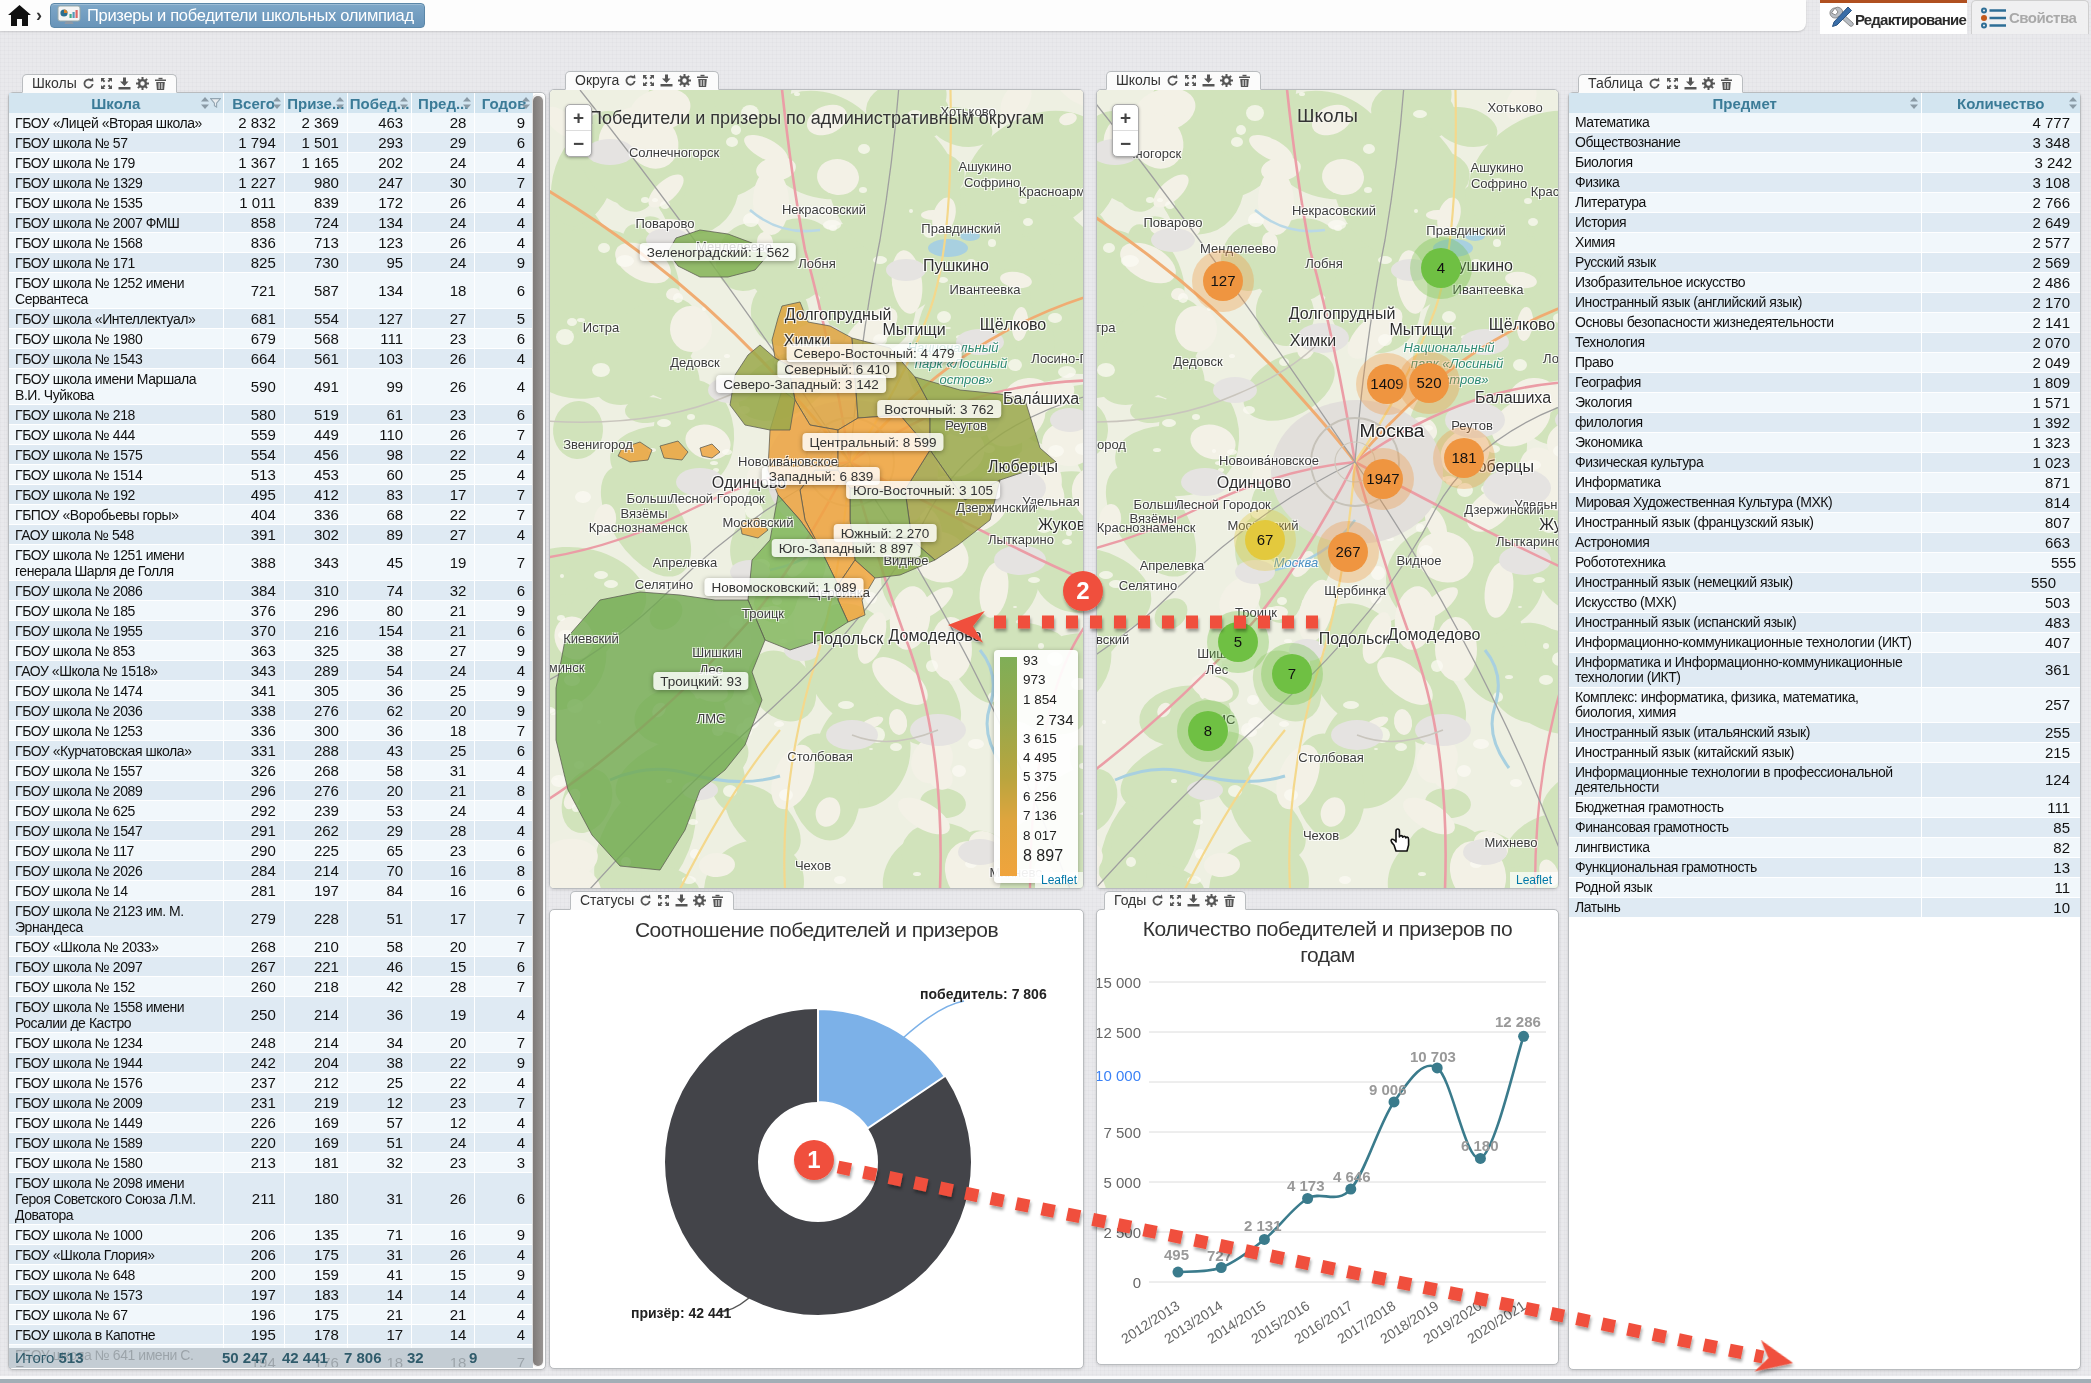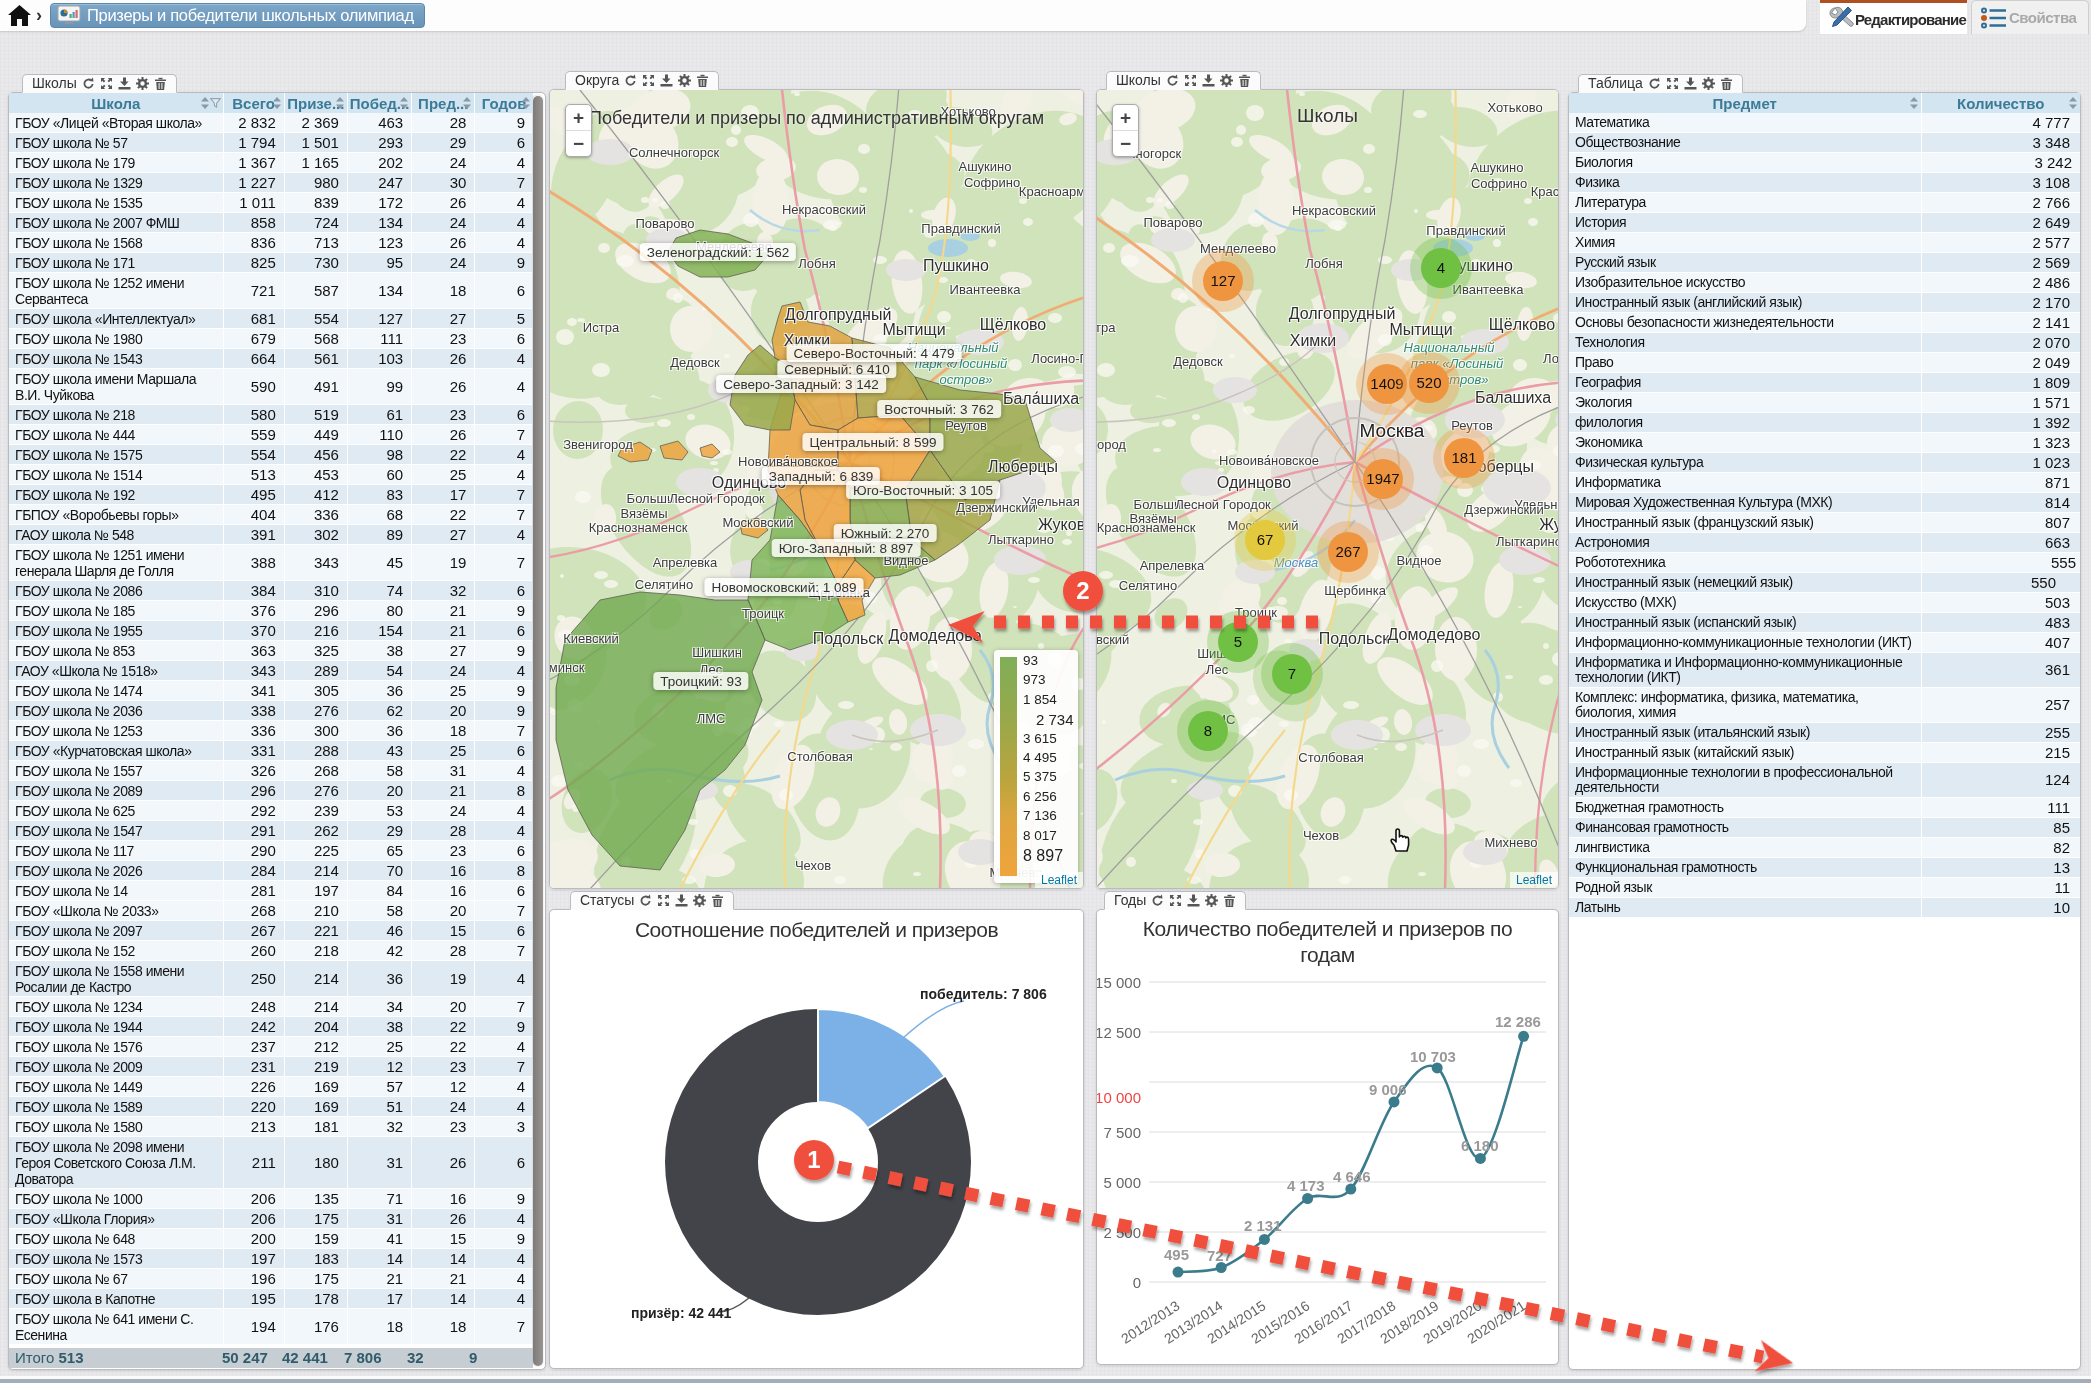"ГБОУ школа № 2123 им." tr.e { html: none -> <tr> <td>ГБОУ школа № 2123 им. М. Эрнандеса</td> <td>279</td> <td>228</td> <td>51</td> <td>17</td> <td>7</td> </tr> }
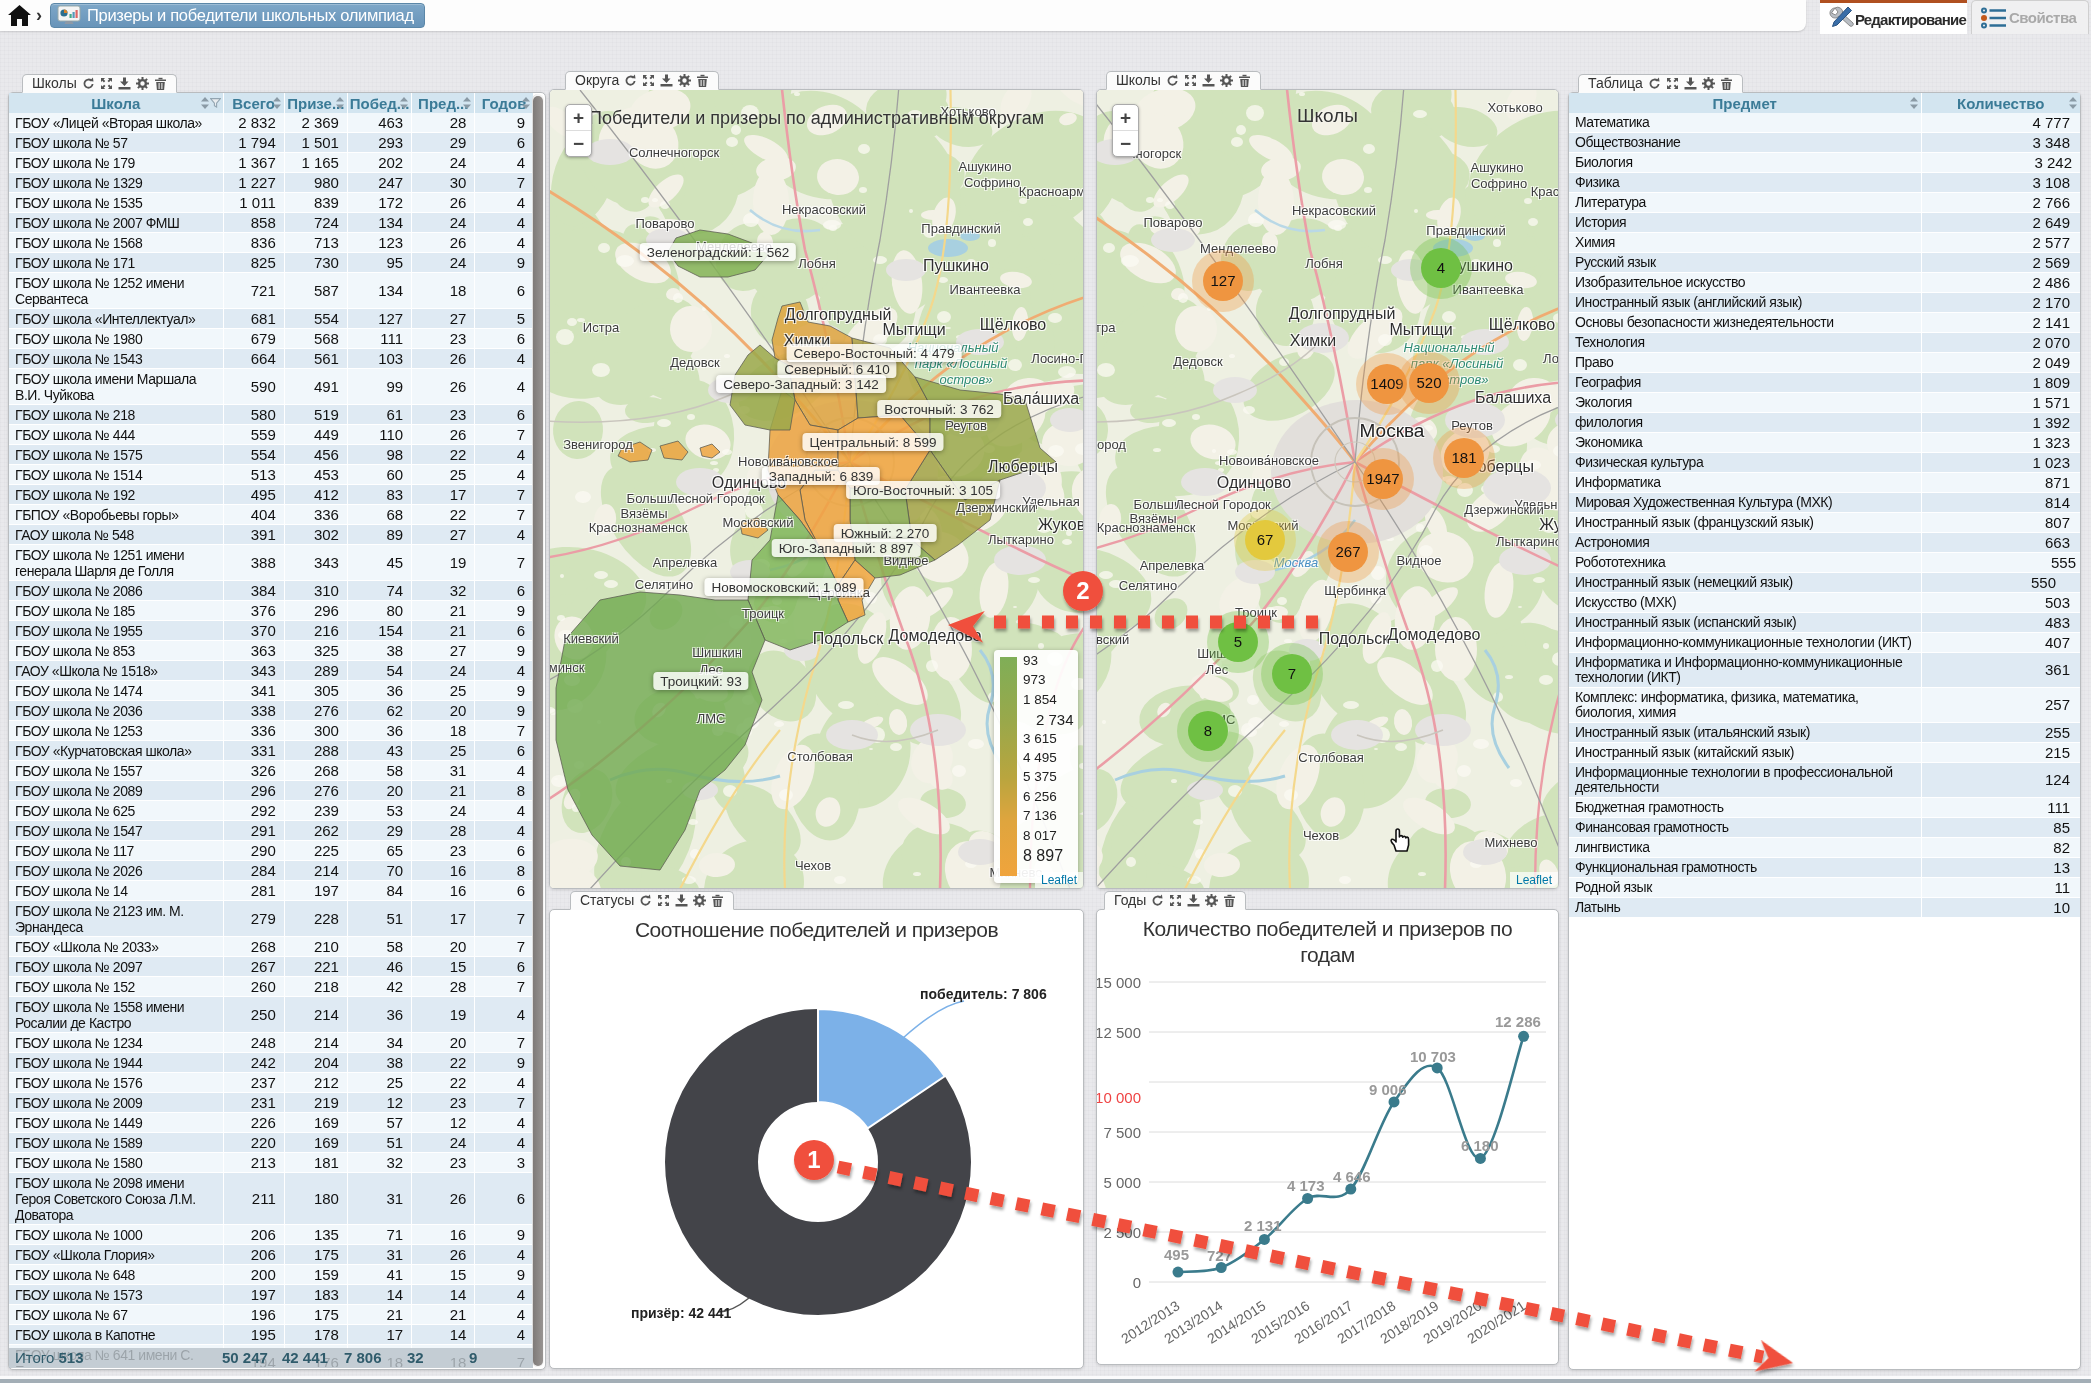"10 000" div.abs { color: #ef4444 -> #3b82f6; top: 179px -> 157px }
